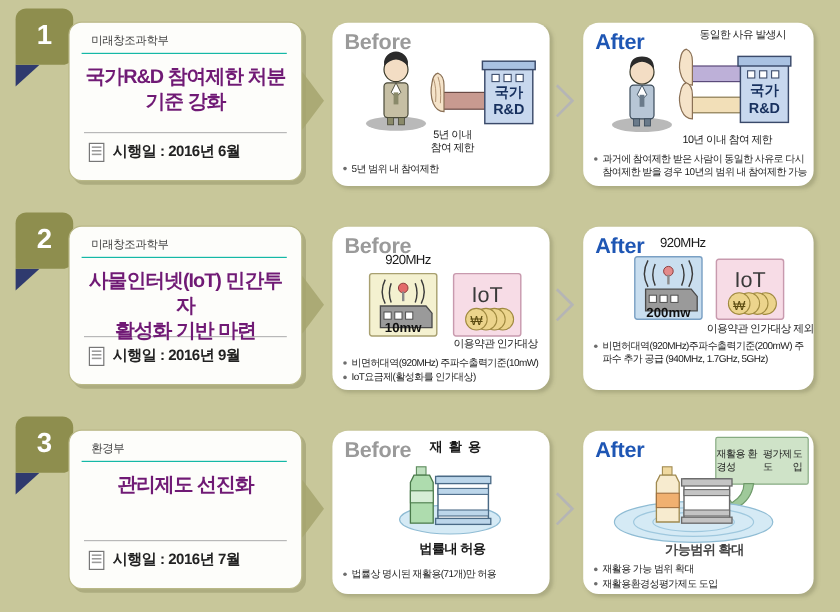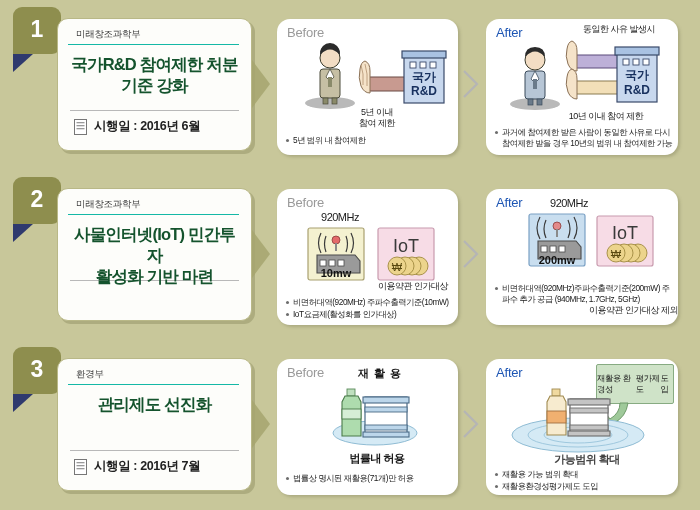"Before" .ba-label { font-size: 13px -> 18px; font-weight: normal -> bold }
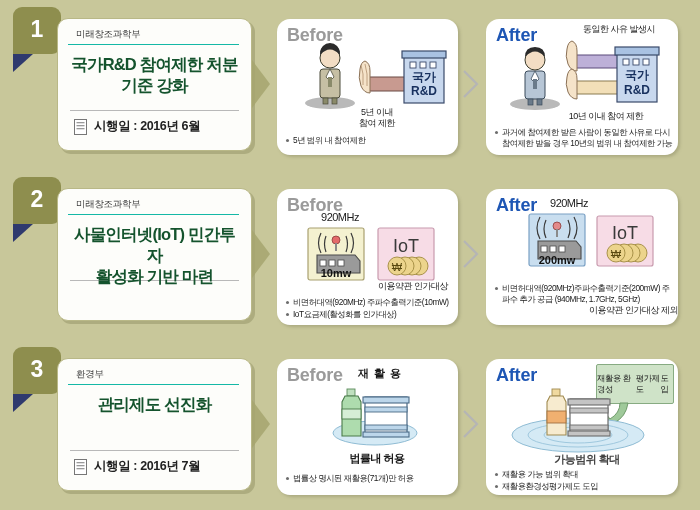"국가R&D 참여제한 처분" .policy-title { color: #14532d -> #701a75 }
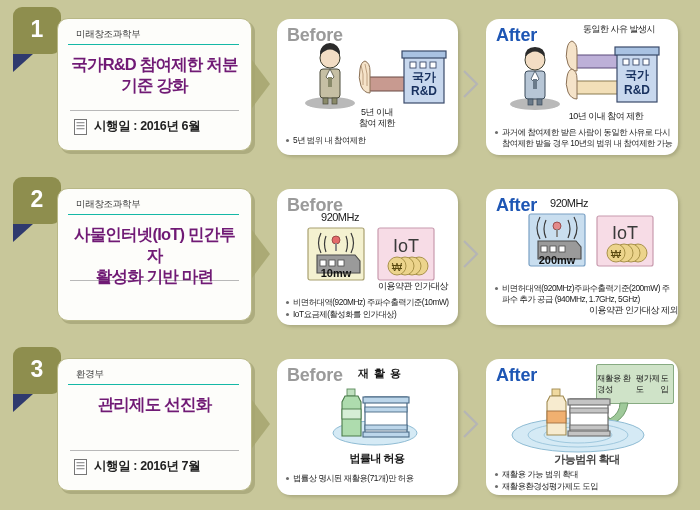"이용약관 인가대상 제외" div.cap { margin-top: 36px -> none }
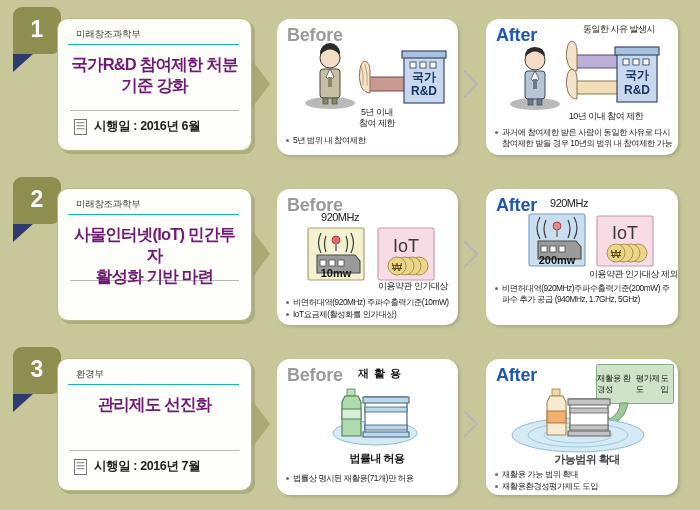"시행일 : 2016년 9월" div.date-line { html: none -> <div> <svg> <rect></rect> <rect></rect> <rect></rect> <rect></rect> </svg> <span>시행일 : 2016년 9월</span> </div> }
